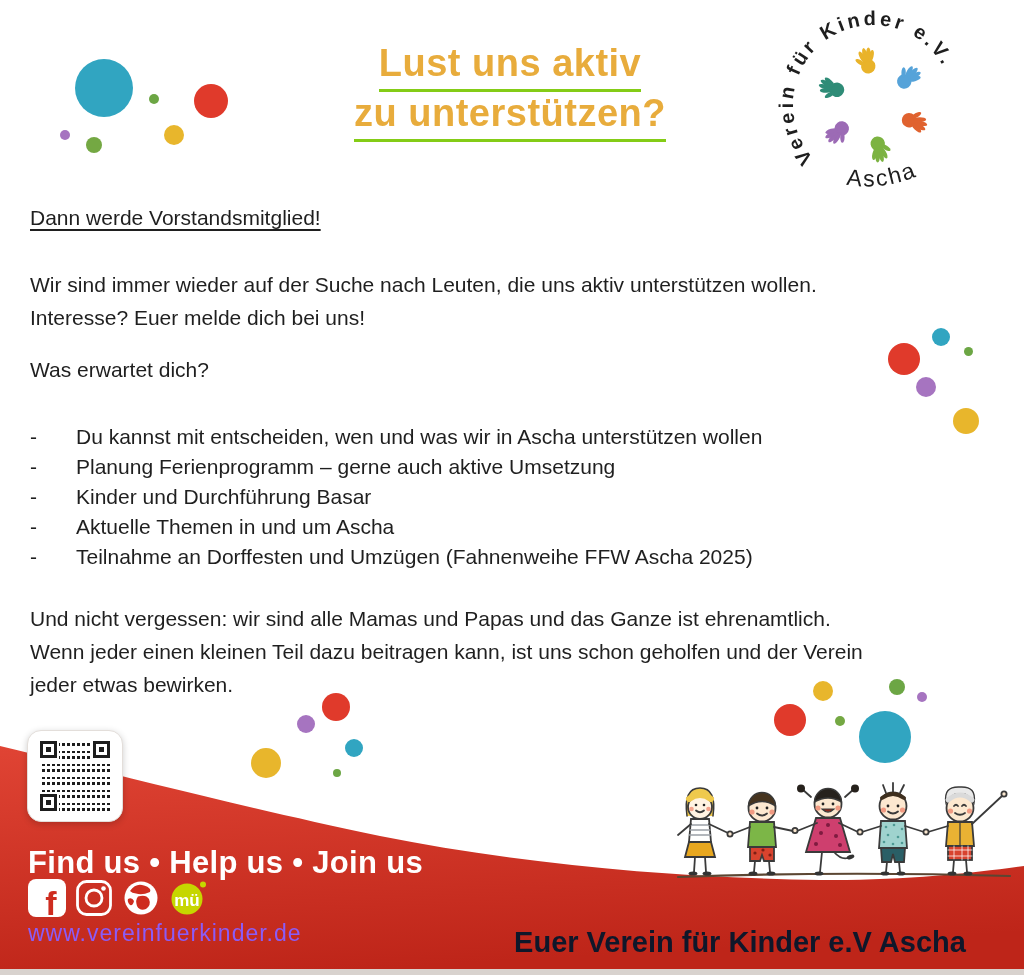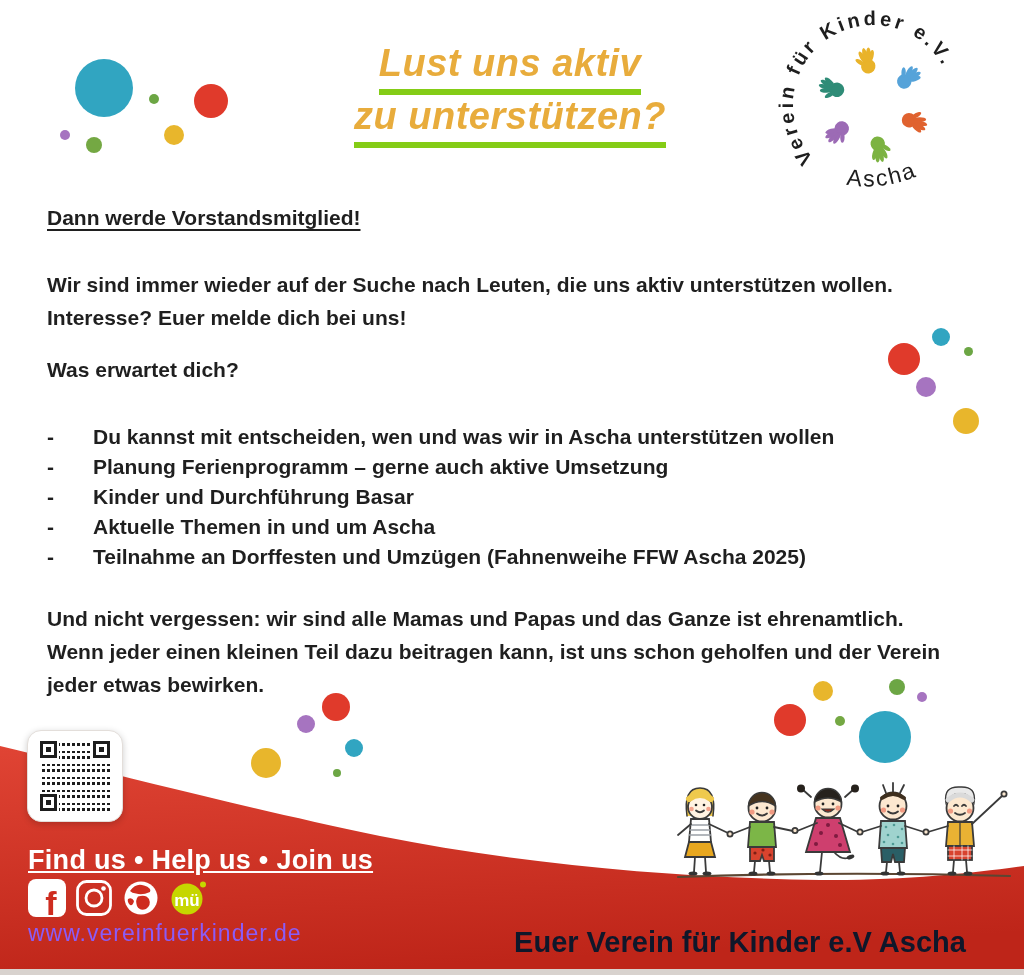"Lust uns aktiv" .title .t-line { border-bottom: 6px solid #84cc16 -> 3px solid #84cc16; font-style: italic -> none }
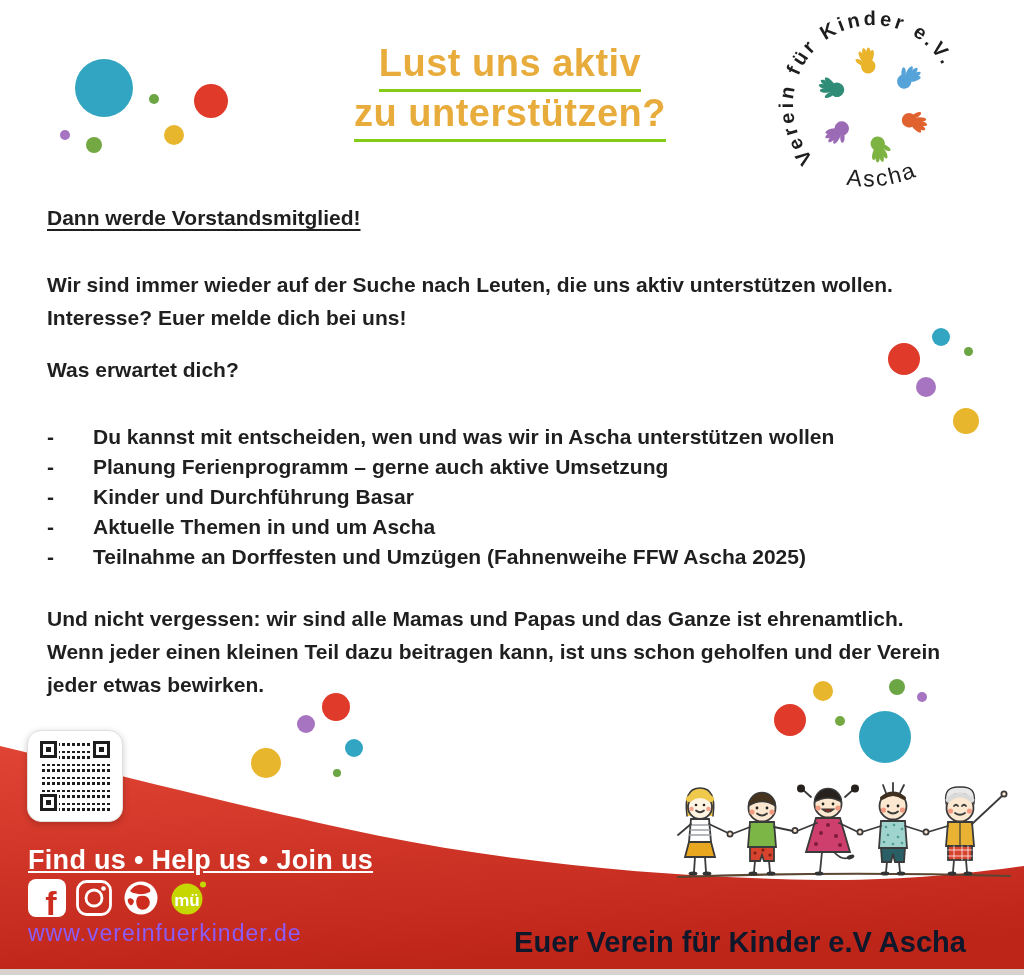"Dann werde Vorstandsmitglied!" .tb { font-weight: bold -> none; left: 47px -> 30px }
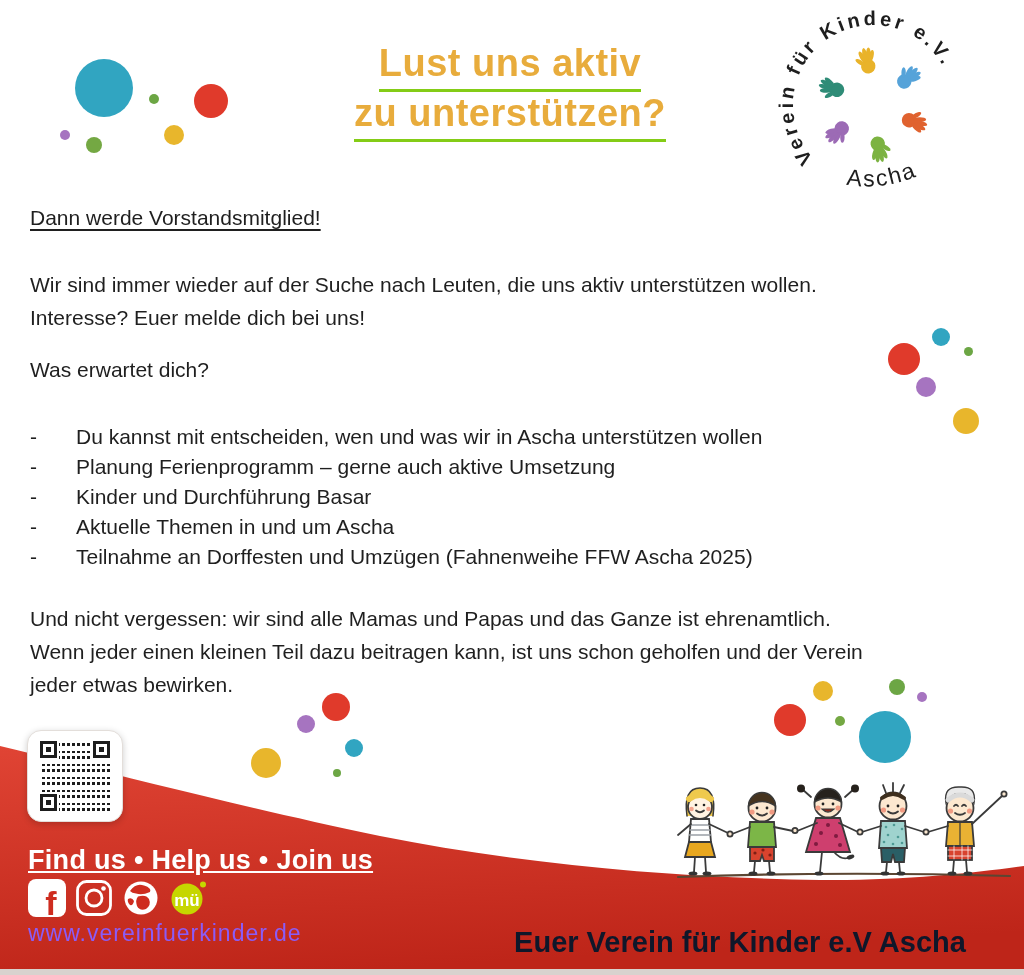"Find us • Help us" .tagline { font-size: 27px -> 31px; text-decoration: underline -> none }
